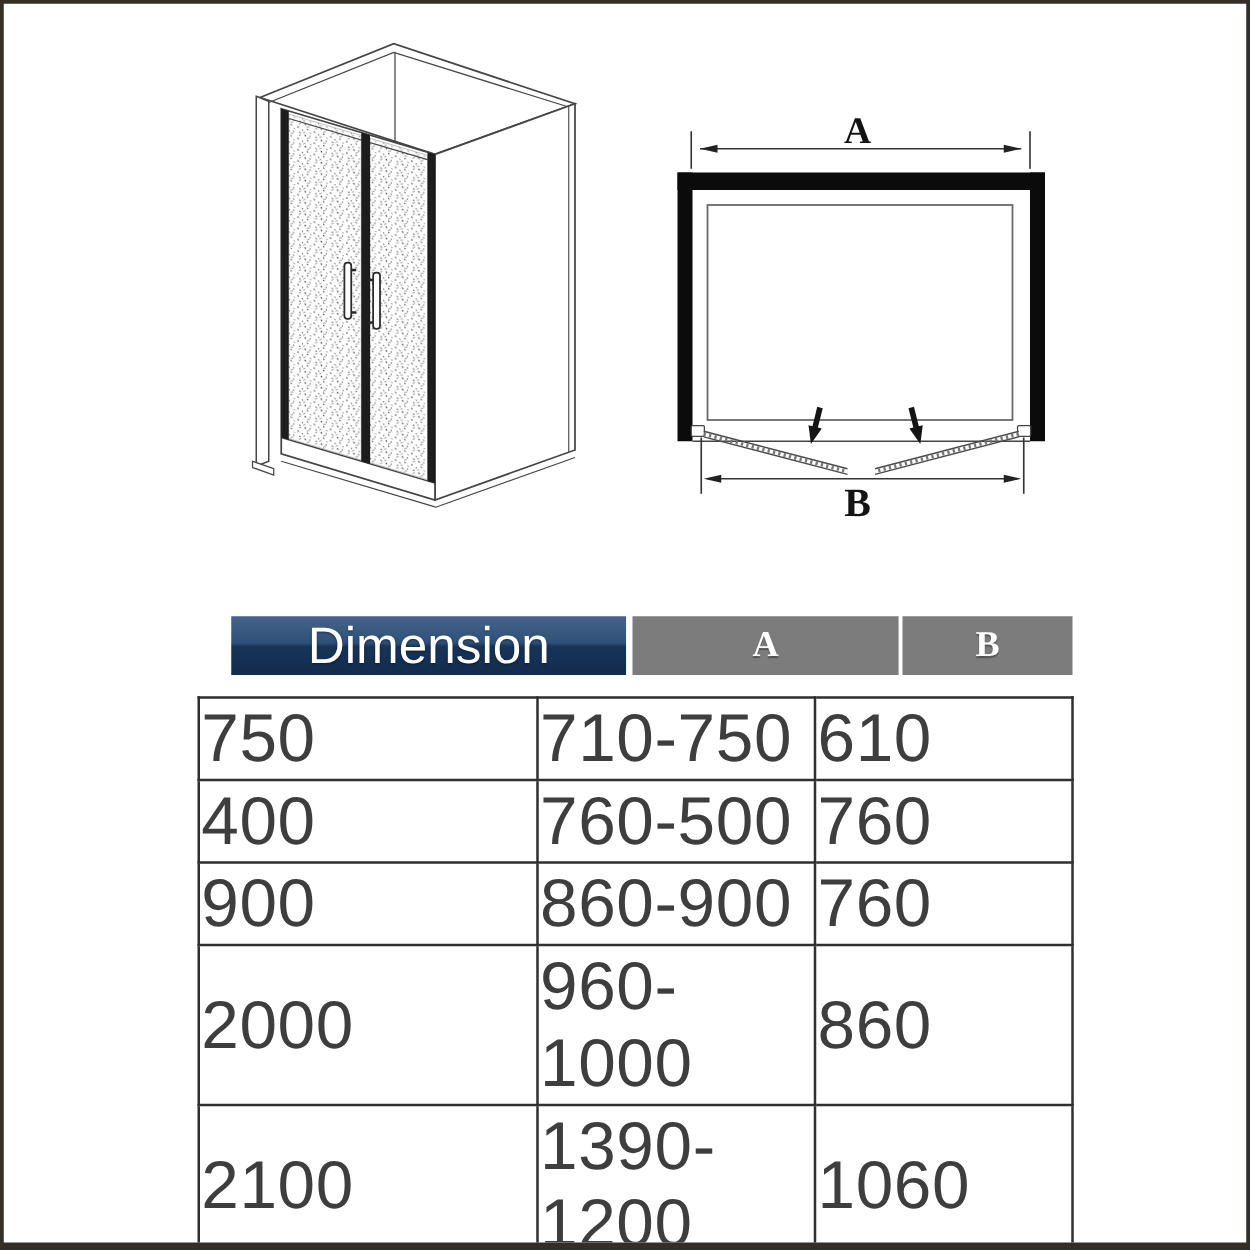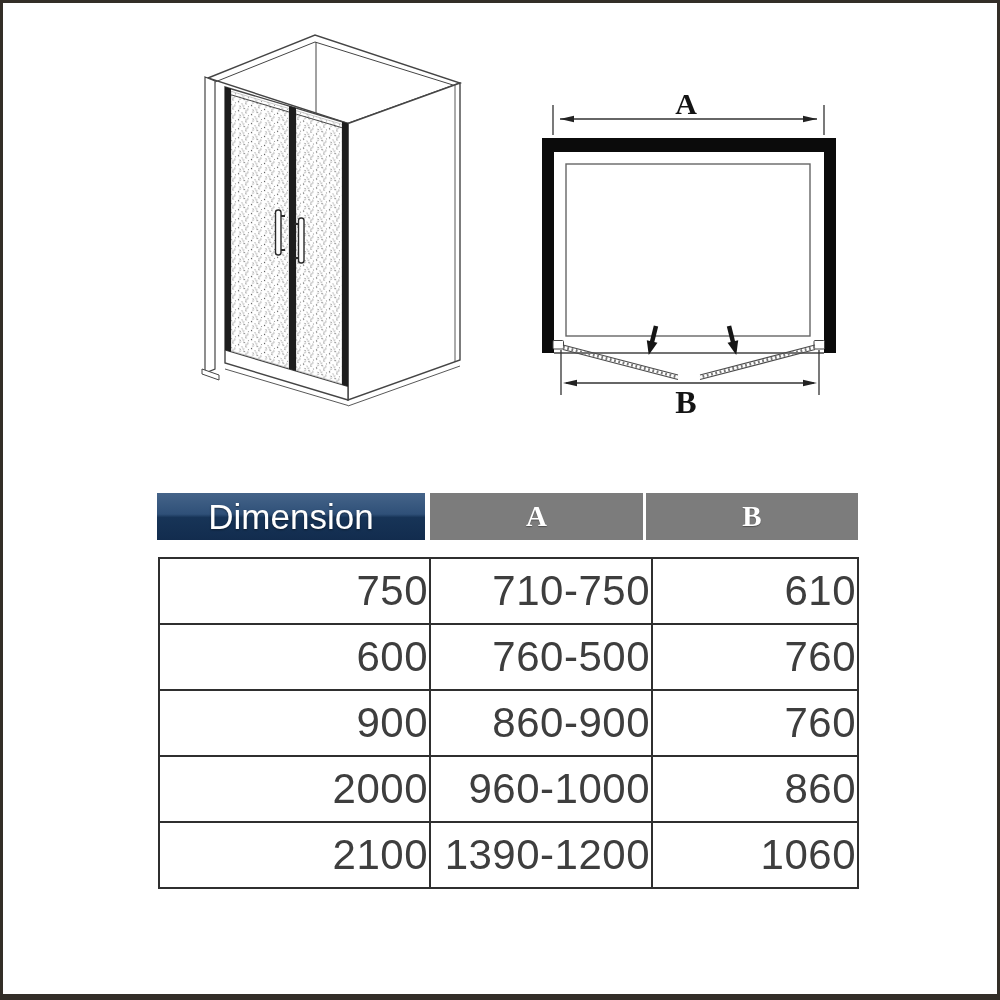"Dimension" .hd-dim { font-size: 35px -> 41px; margin-left: none -> 28px; width: 268px -> 316px }
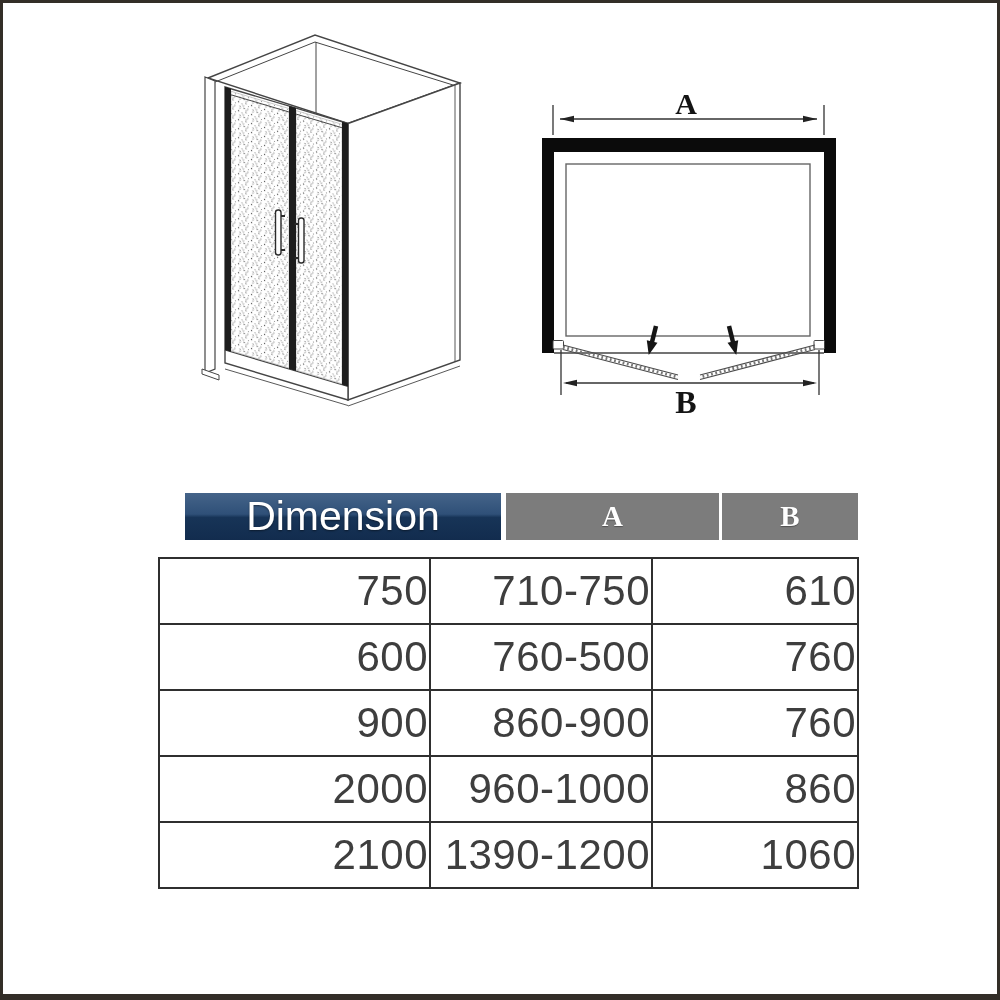"750" table.dims td { font-size: 42px -> 54px; text-align: right -> left }
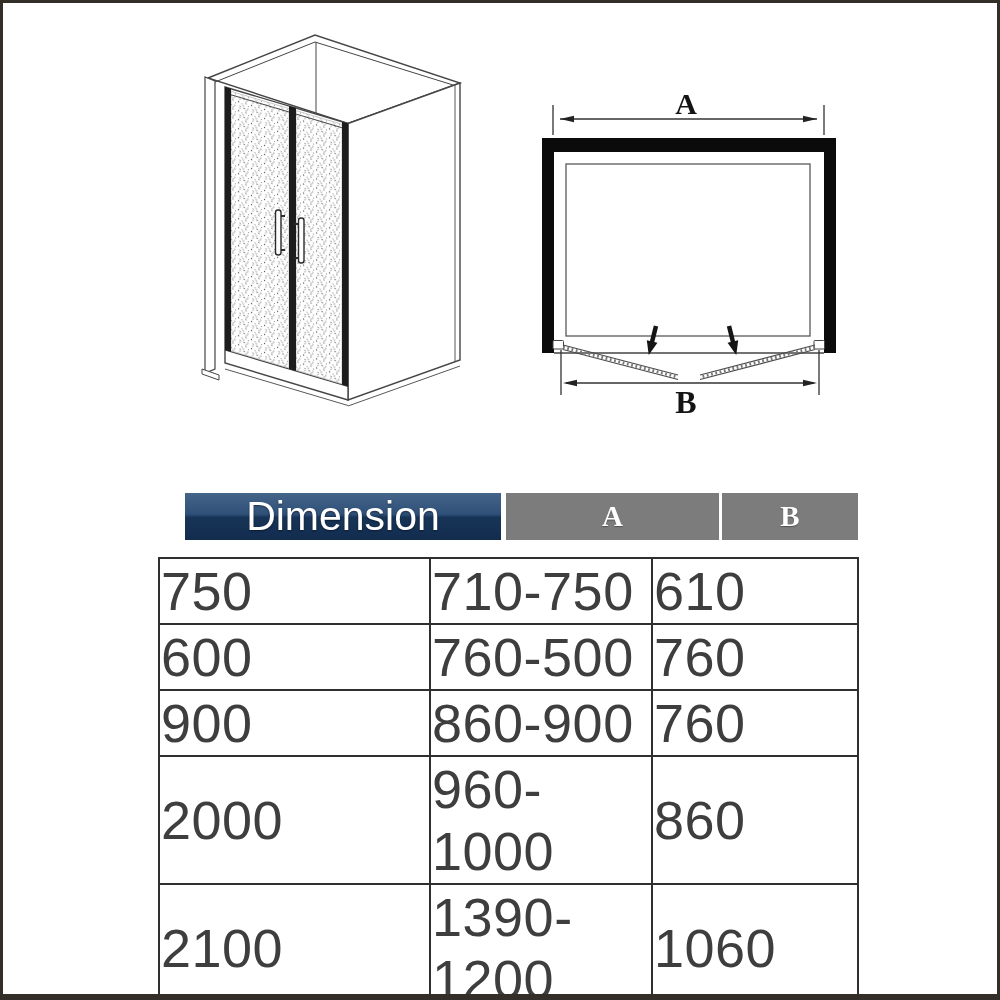"600" td { text: 600 -> 400 }
